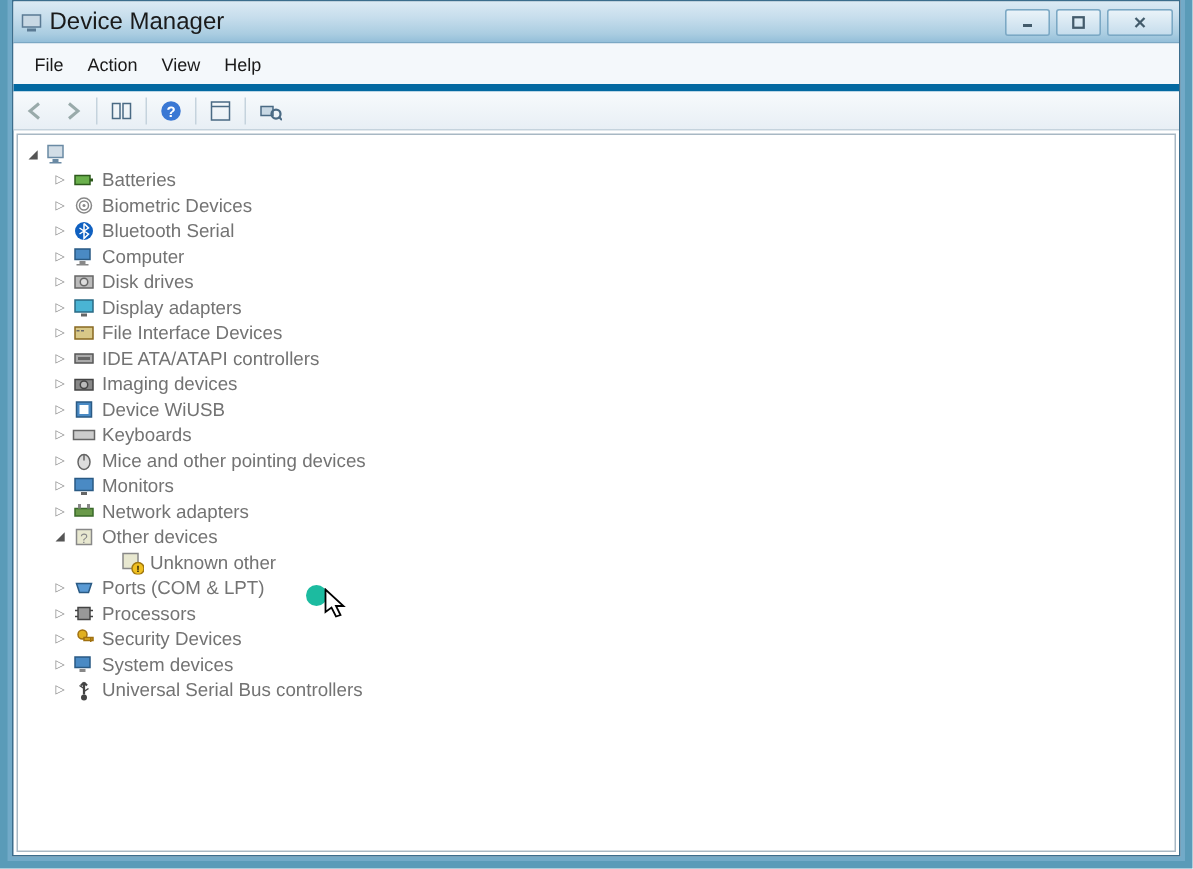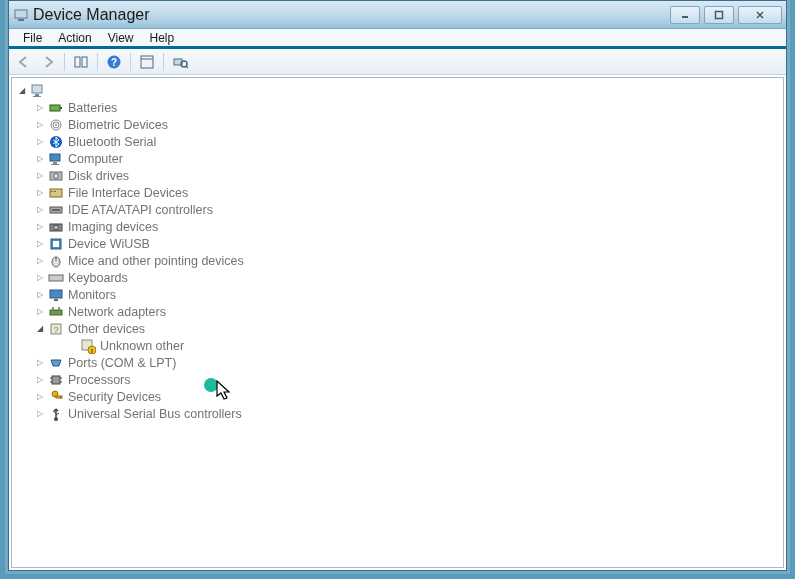"File" .menubar { border-bottom: 3px solid #0369a1 -> 5px solid #0369a1; height: 20px -> 32px }
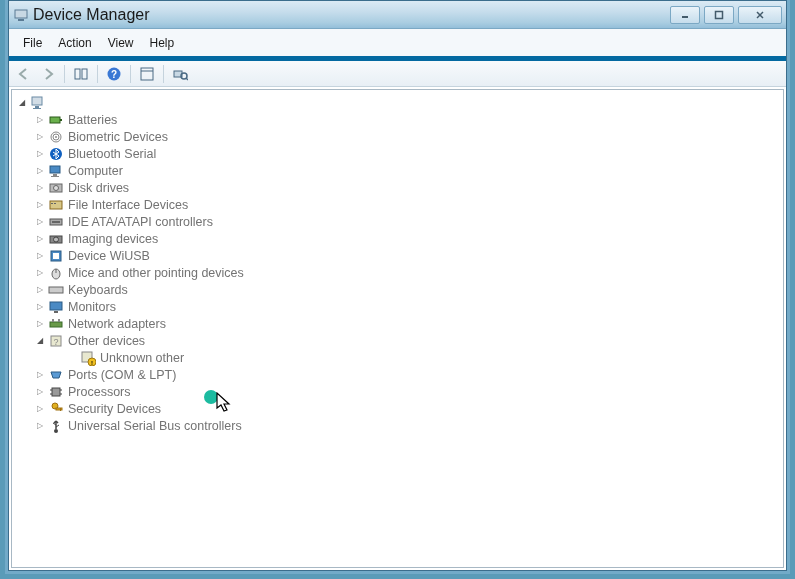"Display adapters" li { html: none -> <li> <div> <span></span> <span> <svg> <rect></rect> <rect></rect> </svg> </span> <span>Display adapters</span> </div> </li> }
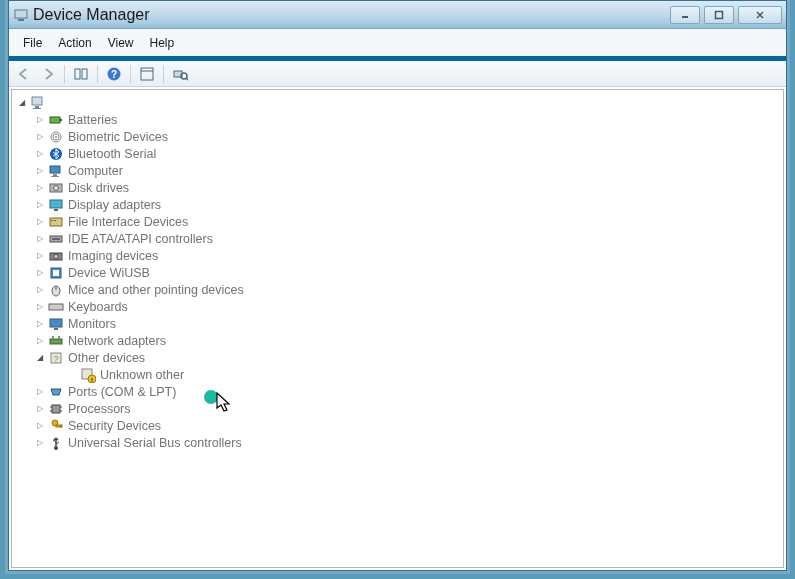"Mice and other pointing devices" li { order: before "Keyboards" -> after "Keyboards" }
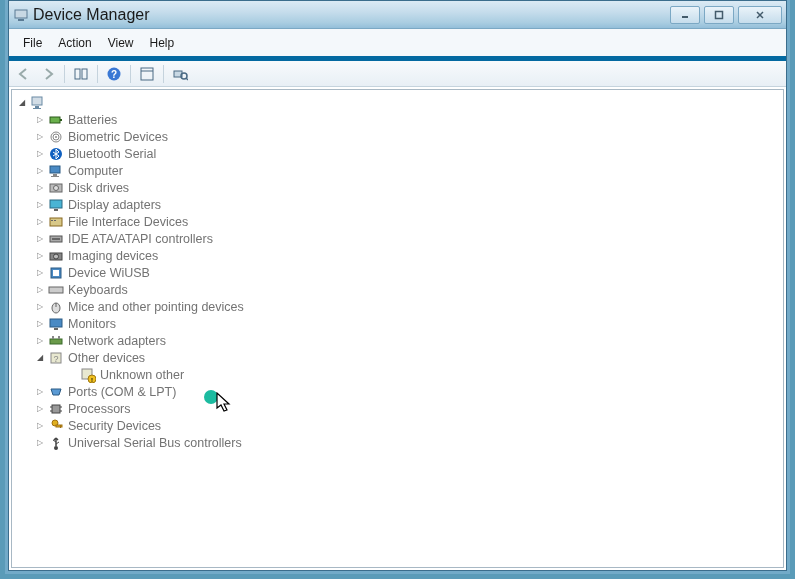"System devices" li { html: none -> <li> <div> <span></span> <span> <svg> <rect></rect> <rect></rect> </svg> </span> <span>System devices</span> </div> </li> }
